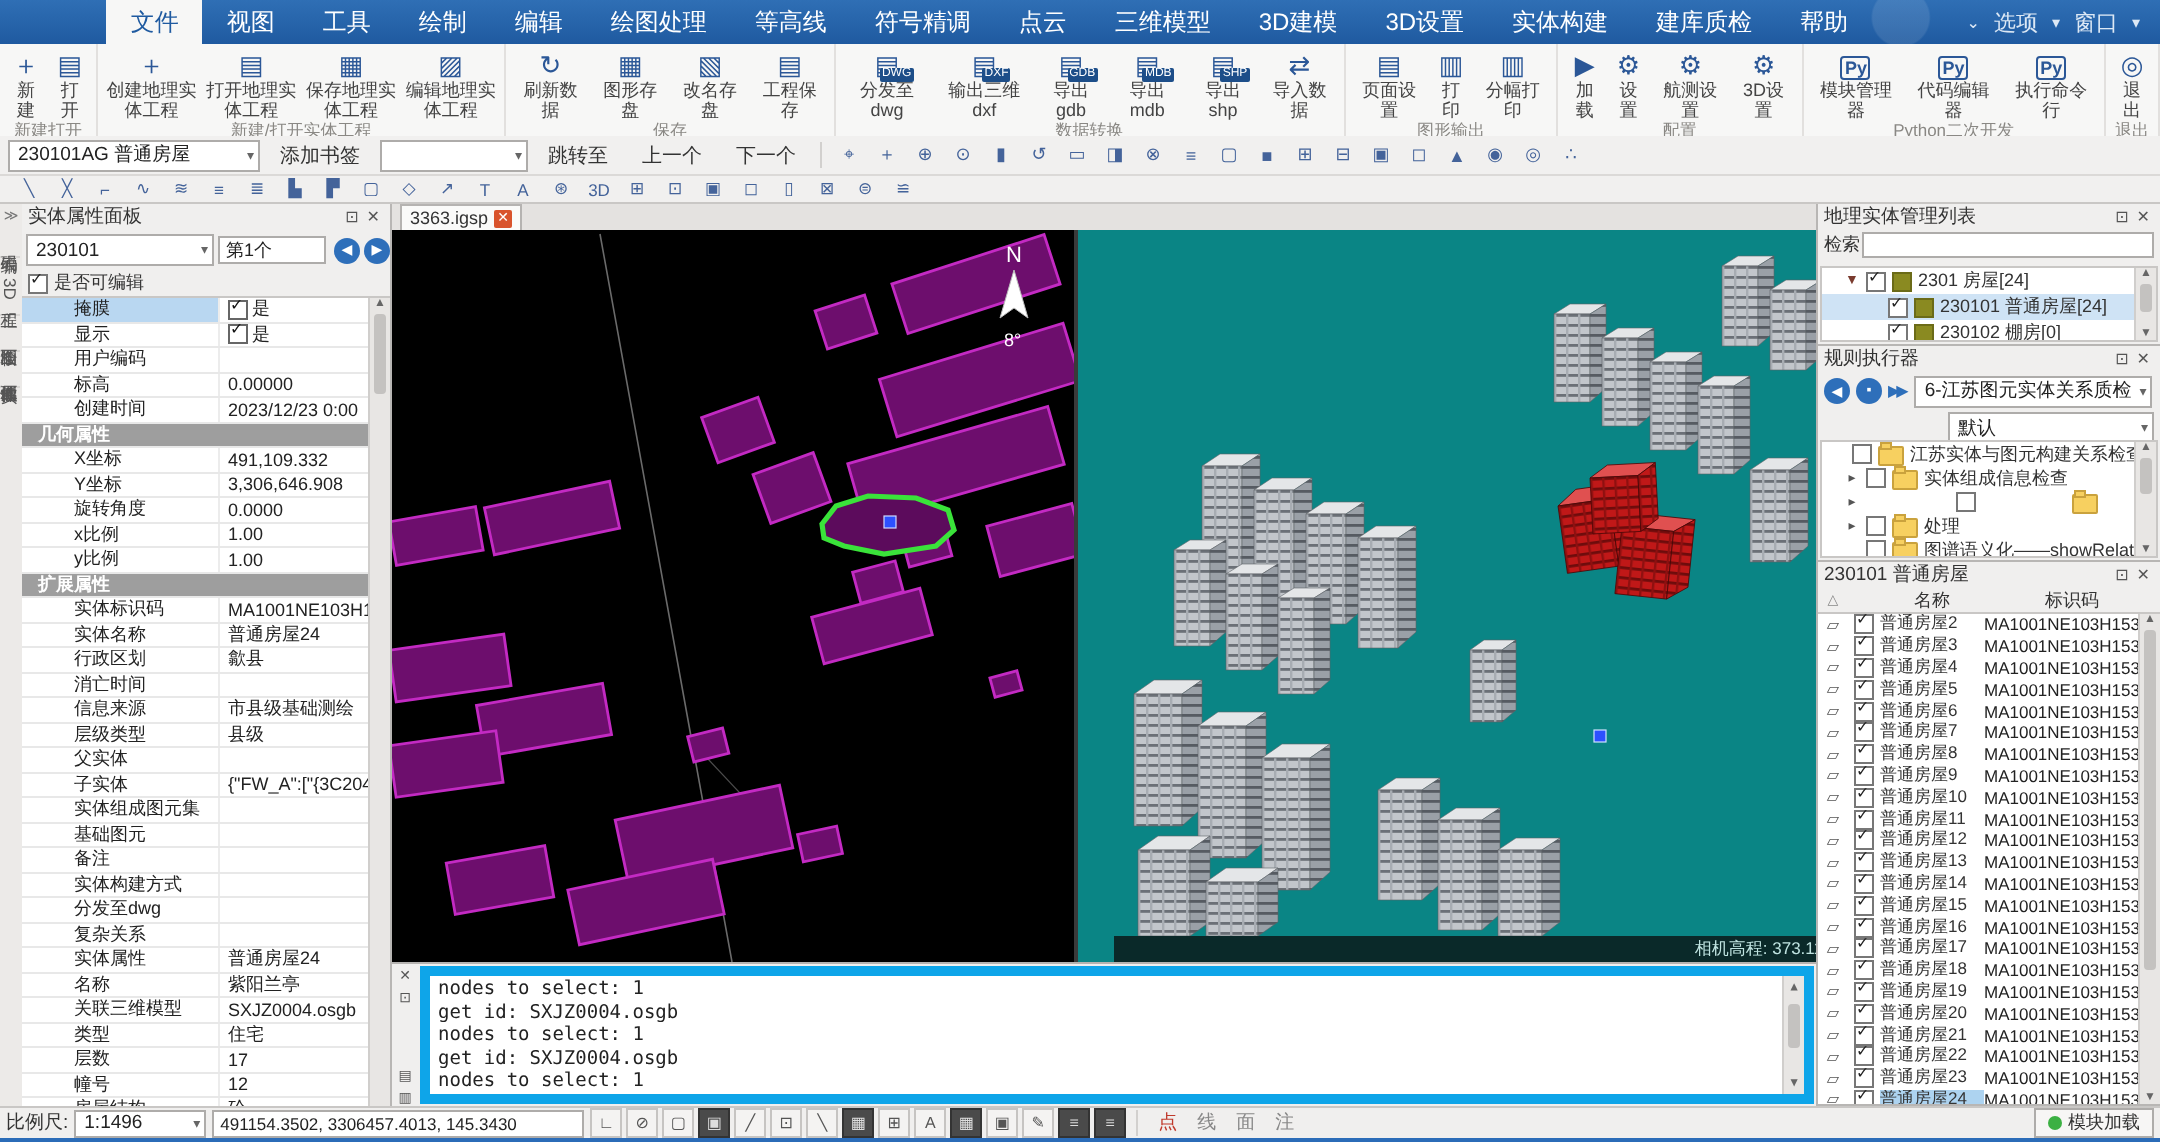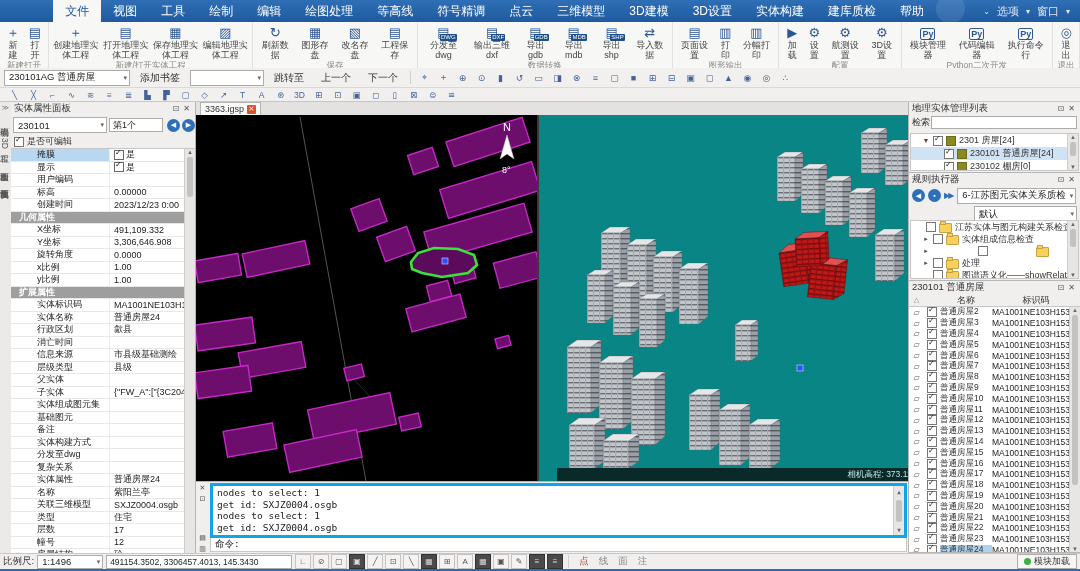"nodes to select: 1" #cmdlog { border: 3px solid #0ea5e9 -> 5px solid #0ea5e9 }
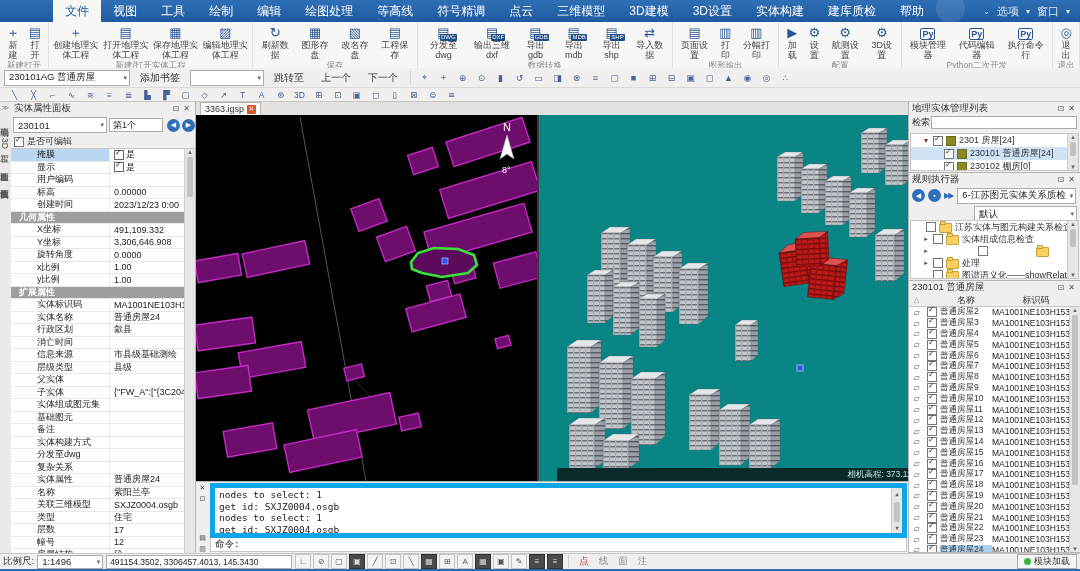"命令:" div { html: <div> <span>命令:</span> </div> -> none }
